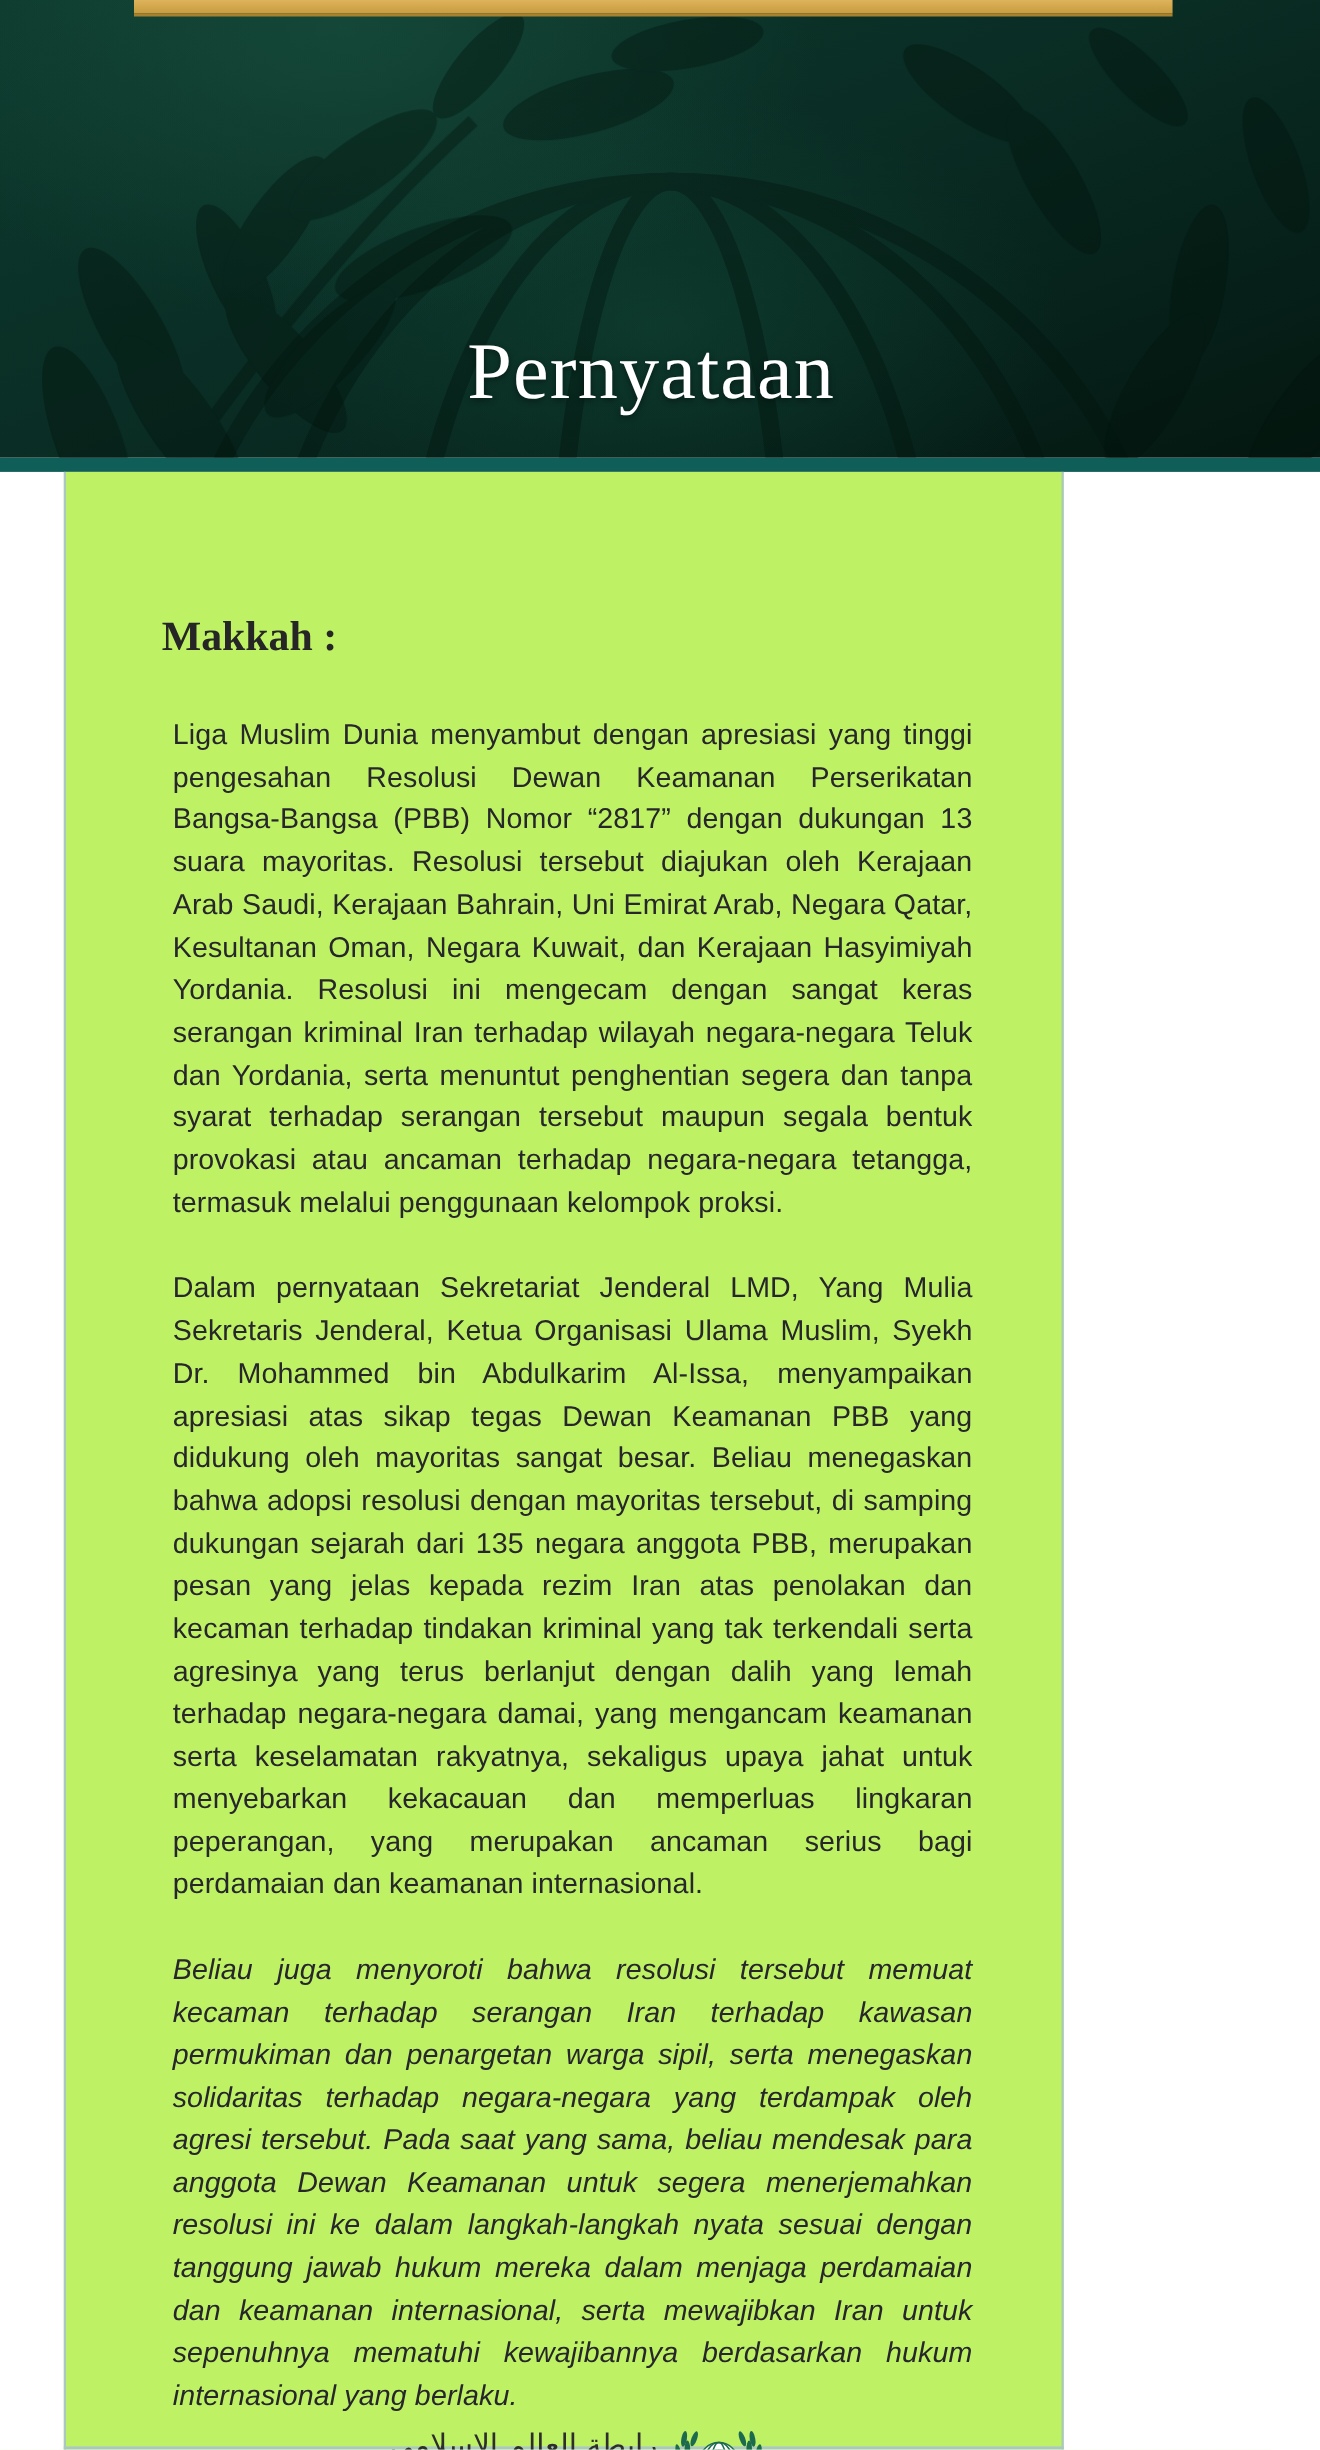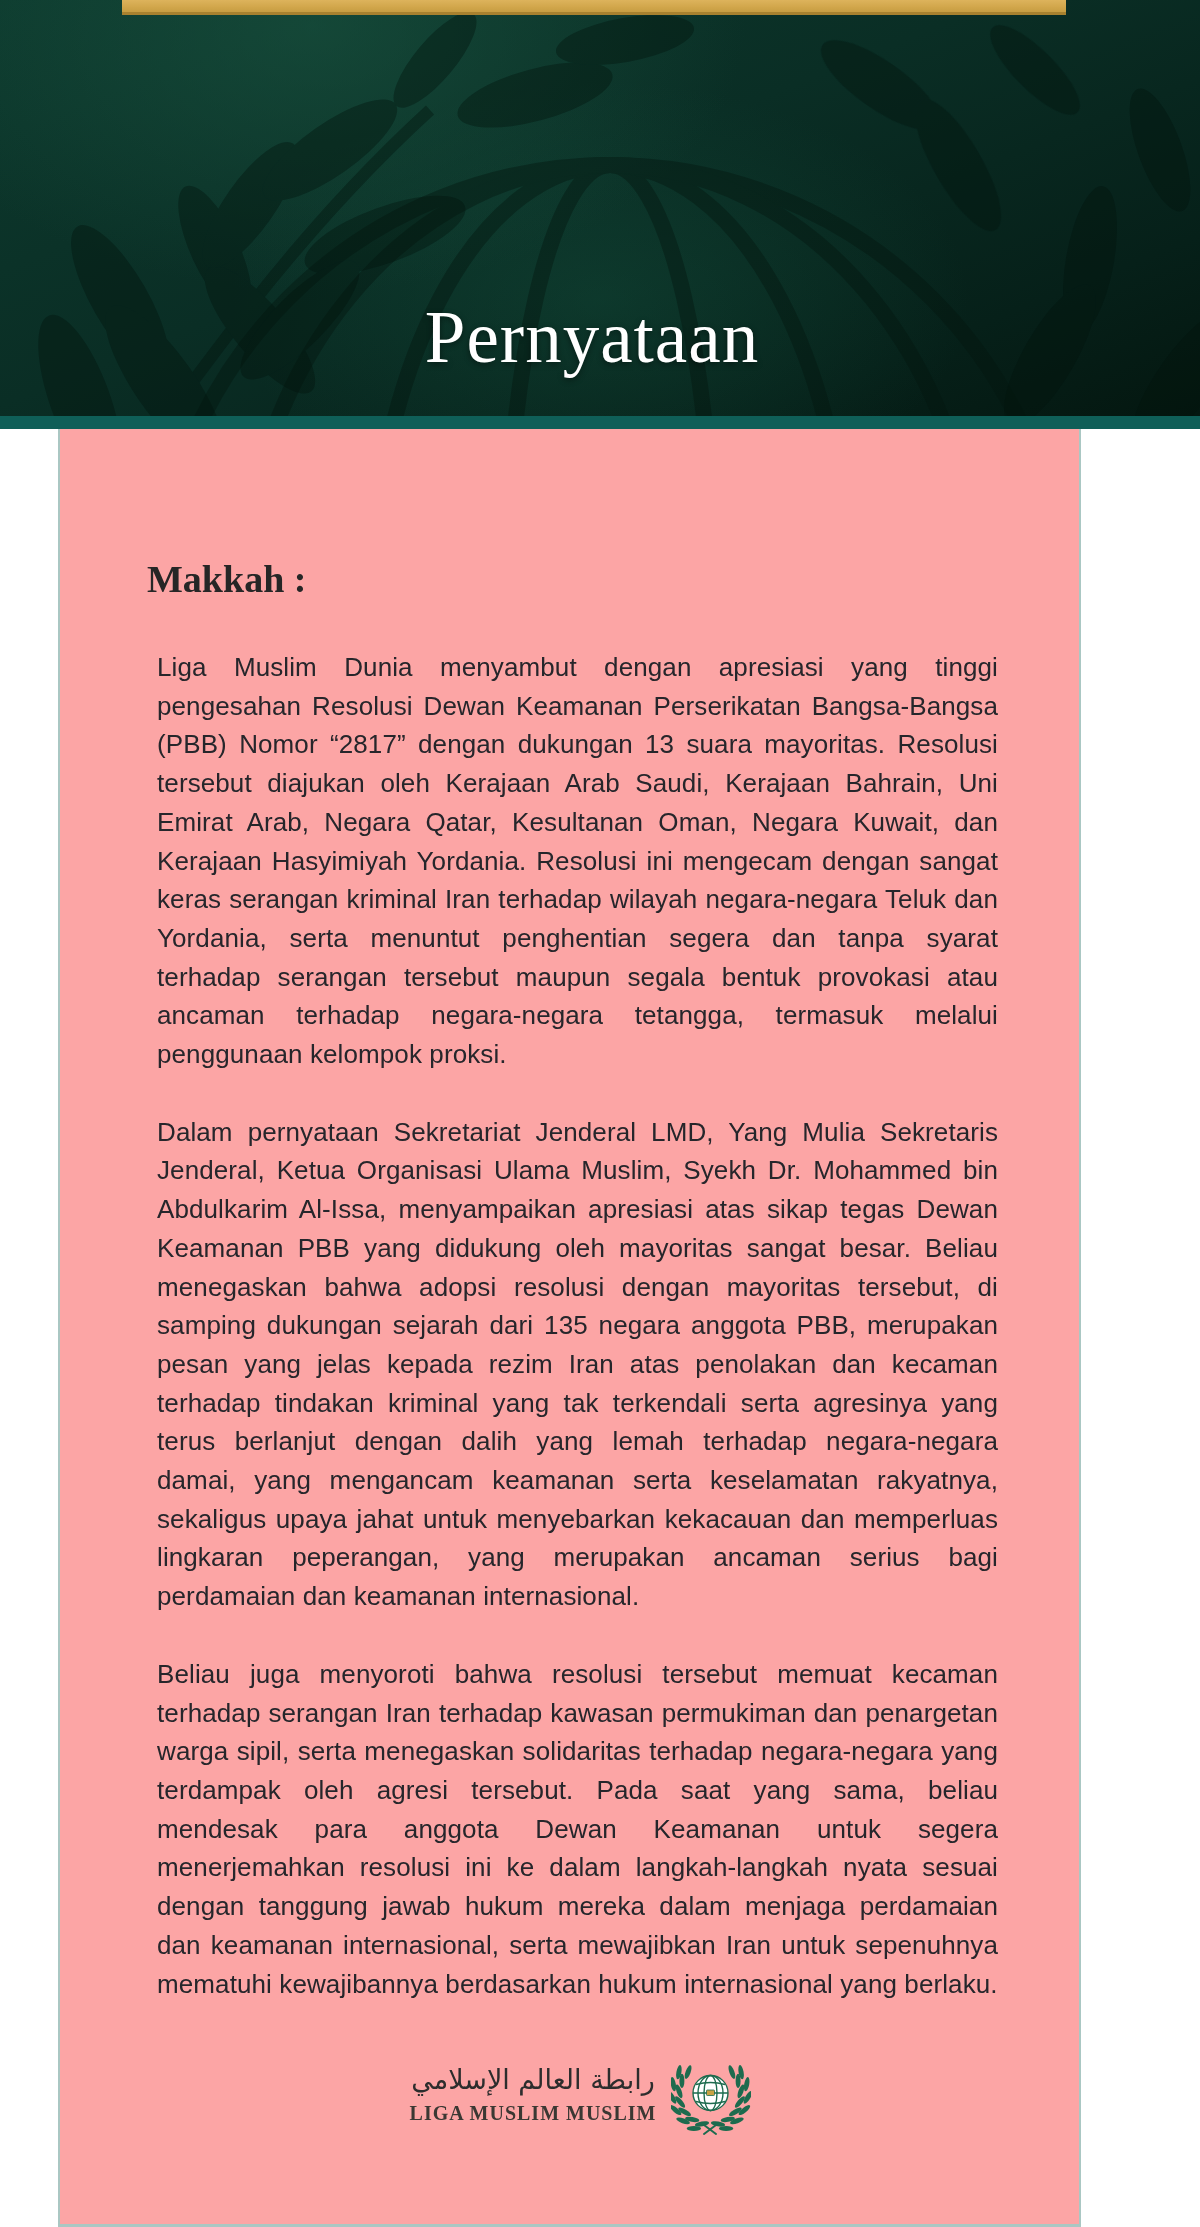"Makkah :" .card { background: #fca5a5 -> #bef264; width: 1023px -> 909px }
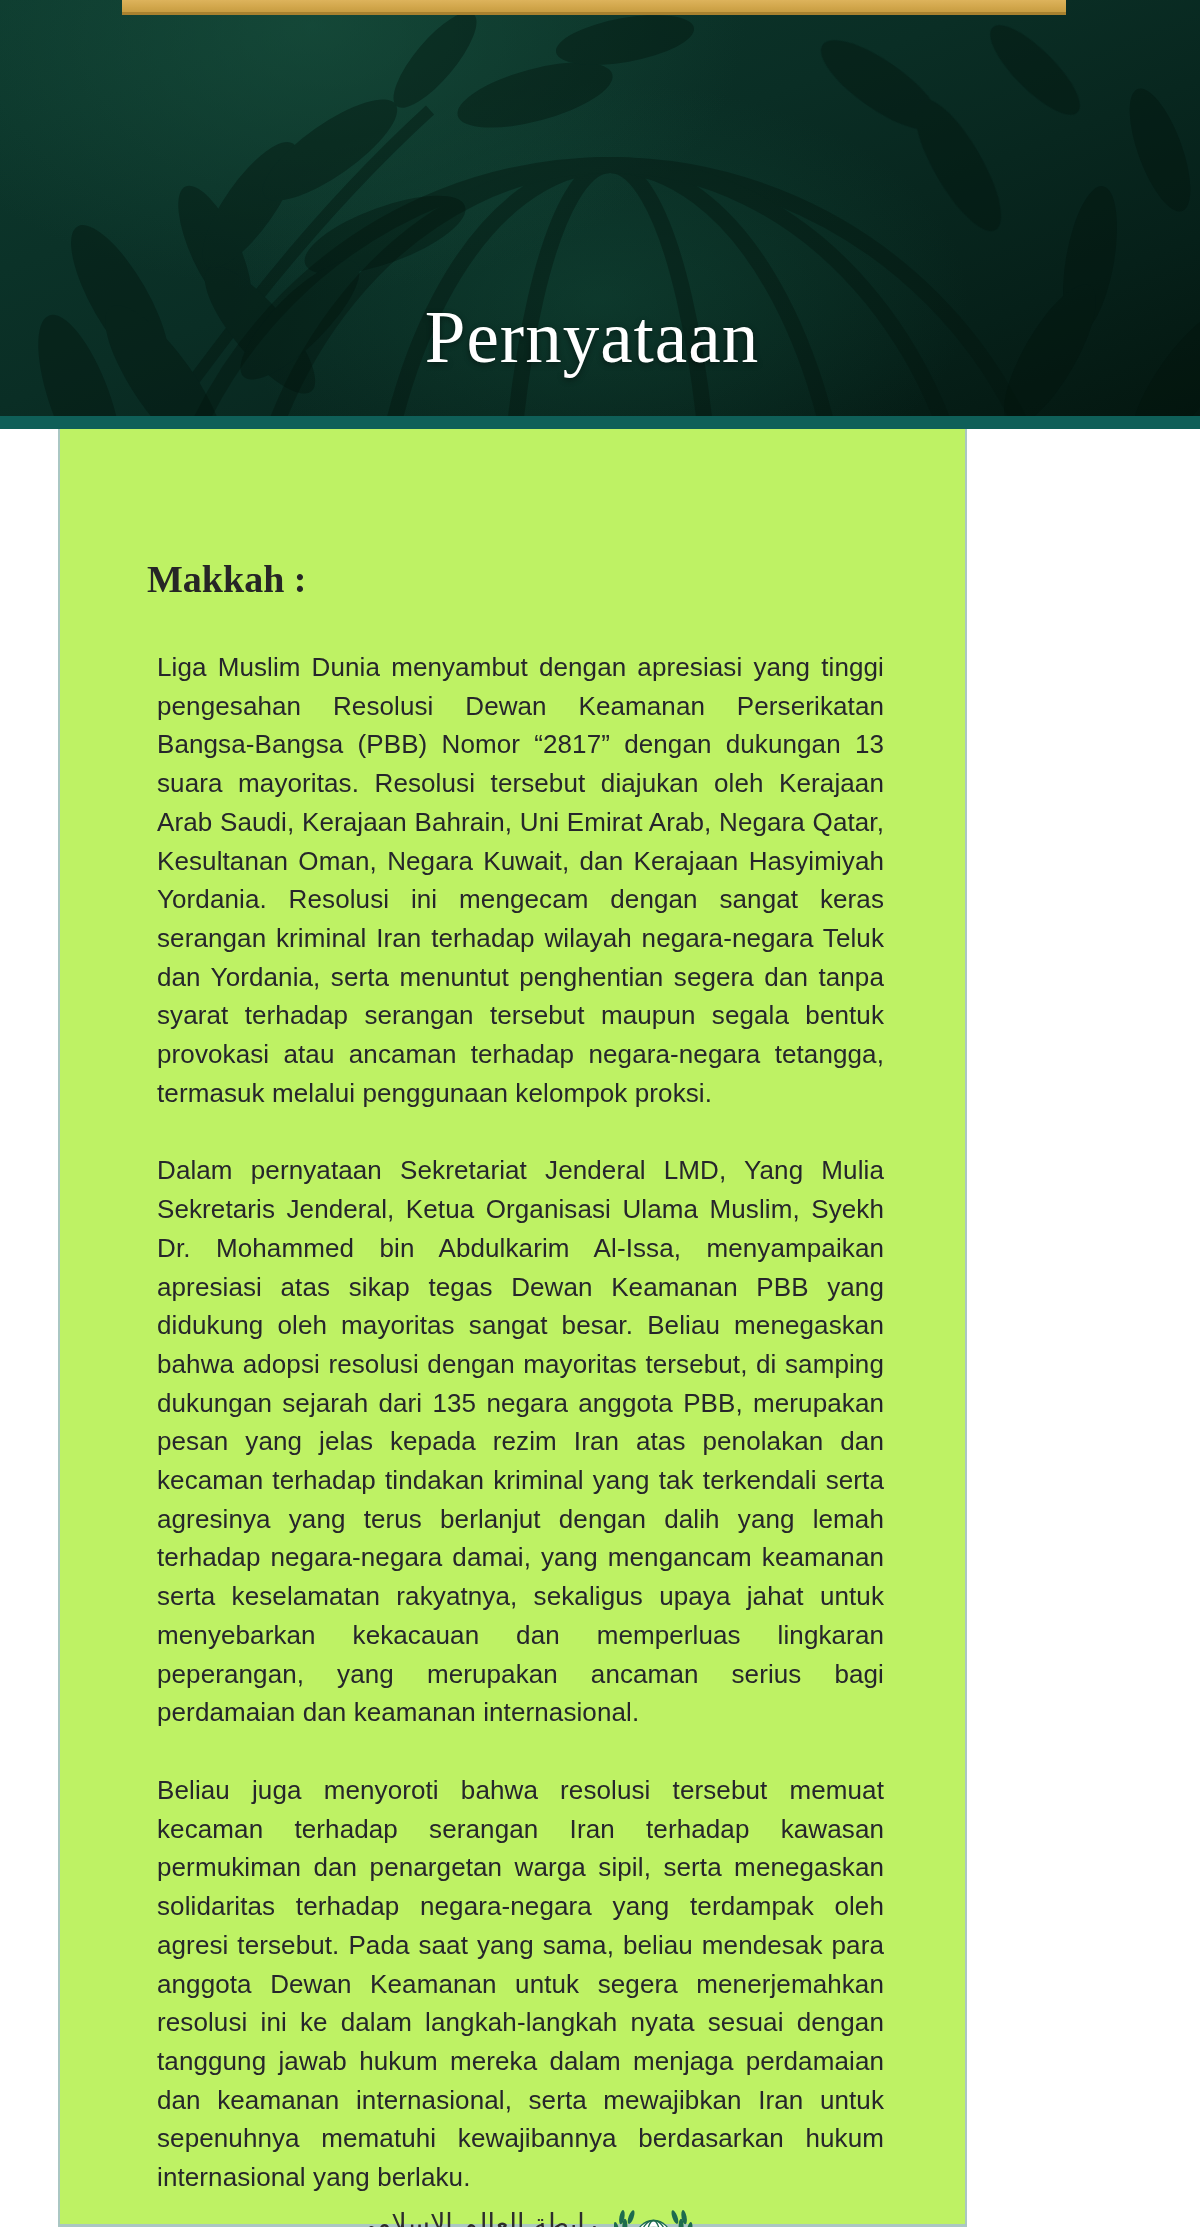"Beliau juga menyoroti bahwa resolusi" .para:last-of-type { font-style: none -> italic }
